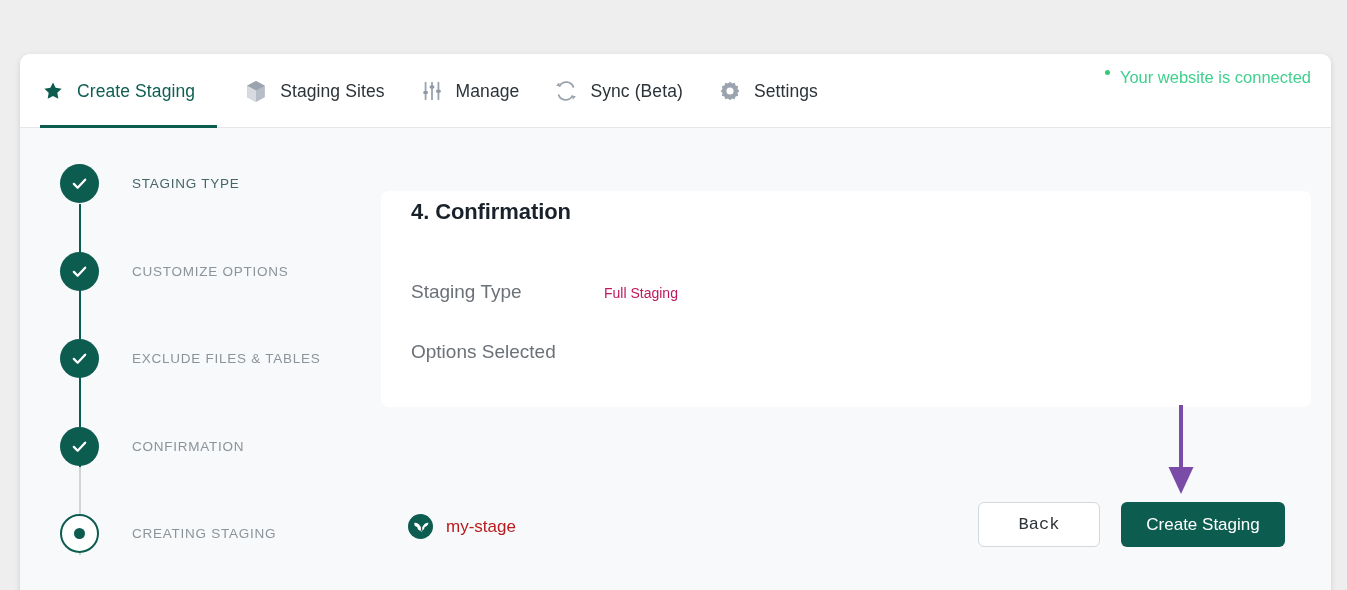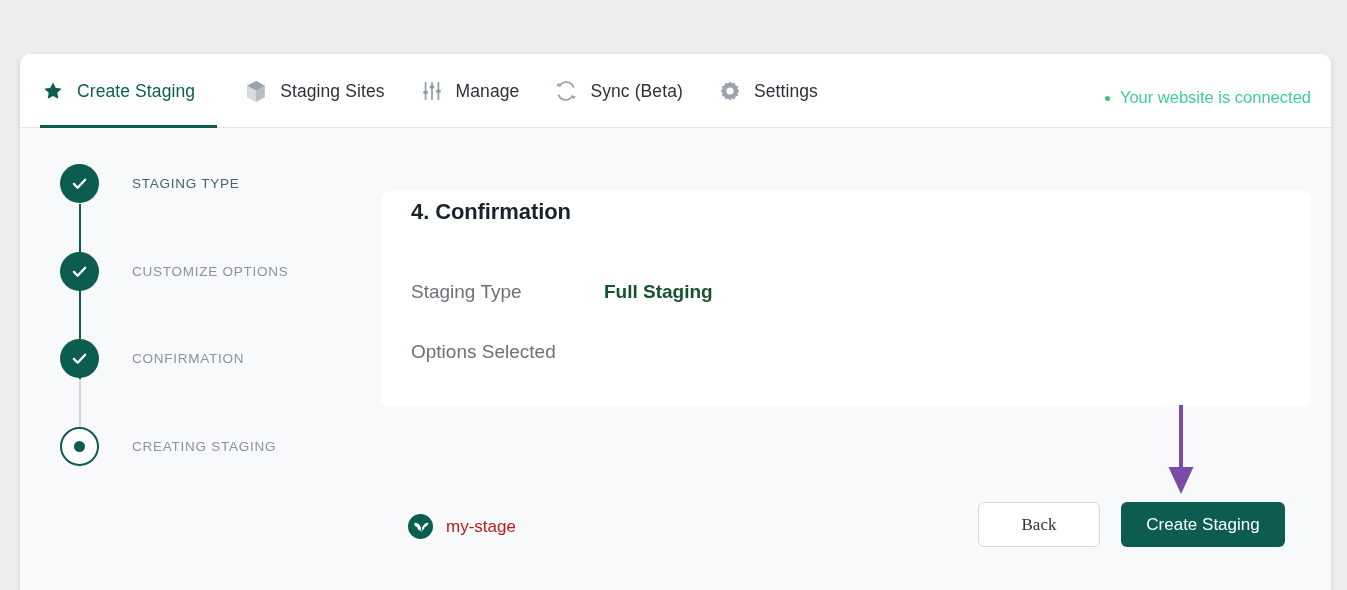"Your website is connected" .status { align-items: center -> flex-start; top: 8px -> 14px }
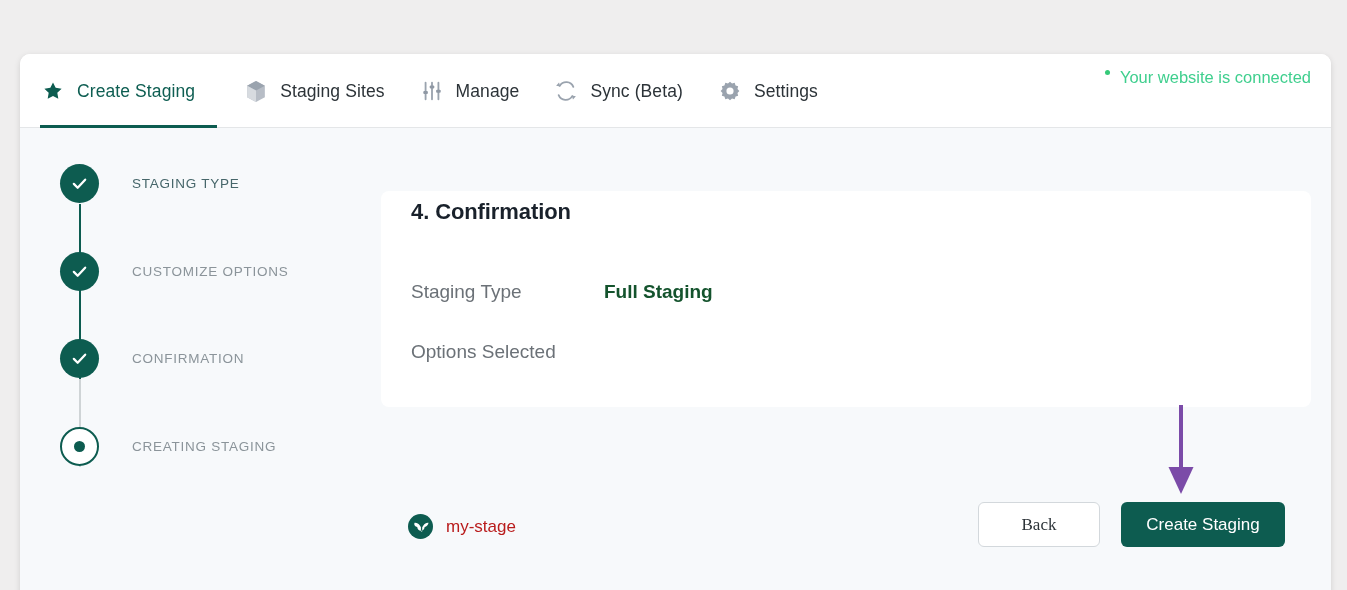"Full Staging" .row-val { color: #14532d -> #be185d; font-size: 19px -> 14px; font-weight: bold -> normal }
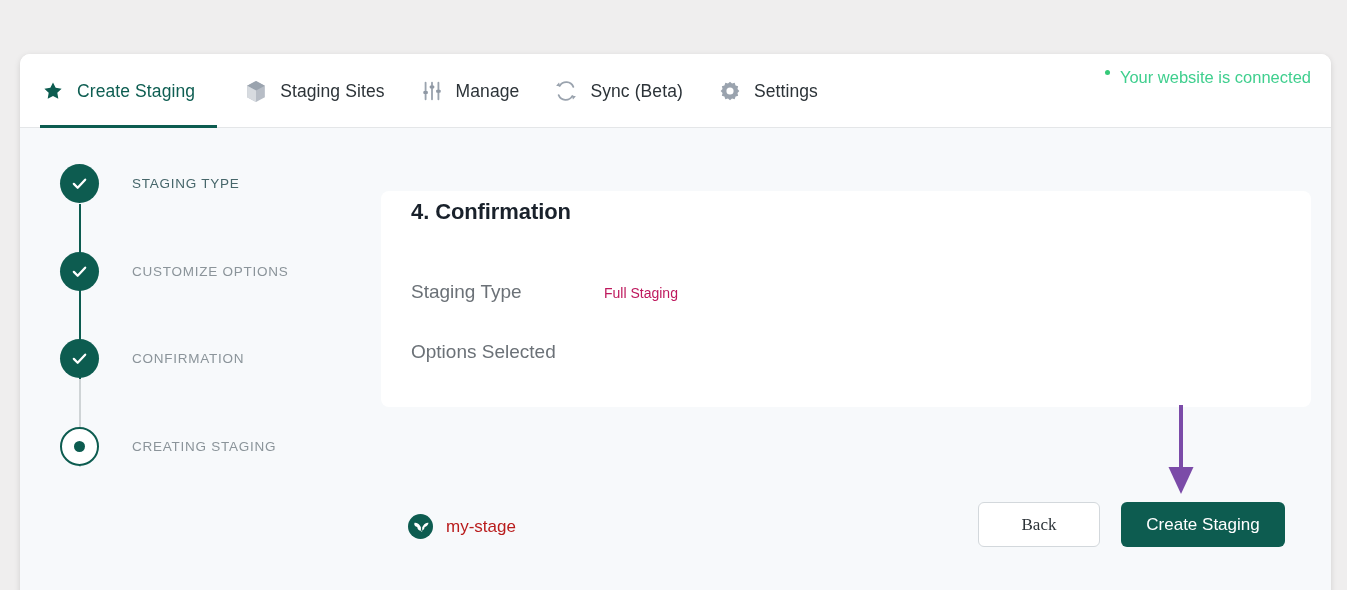"EXCLUDE FILES & TABLES" div.step { html: none -> <div> <span></span> <span> <svg> <path></path> </svg> </span> <span>EXCLUDE FILES &amp; TABLES</span> </div> }
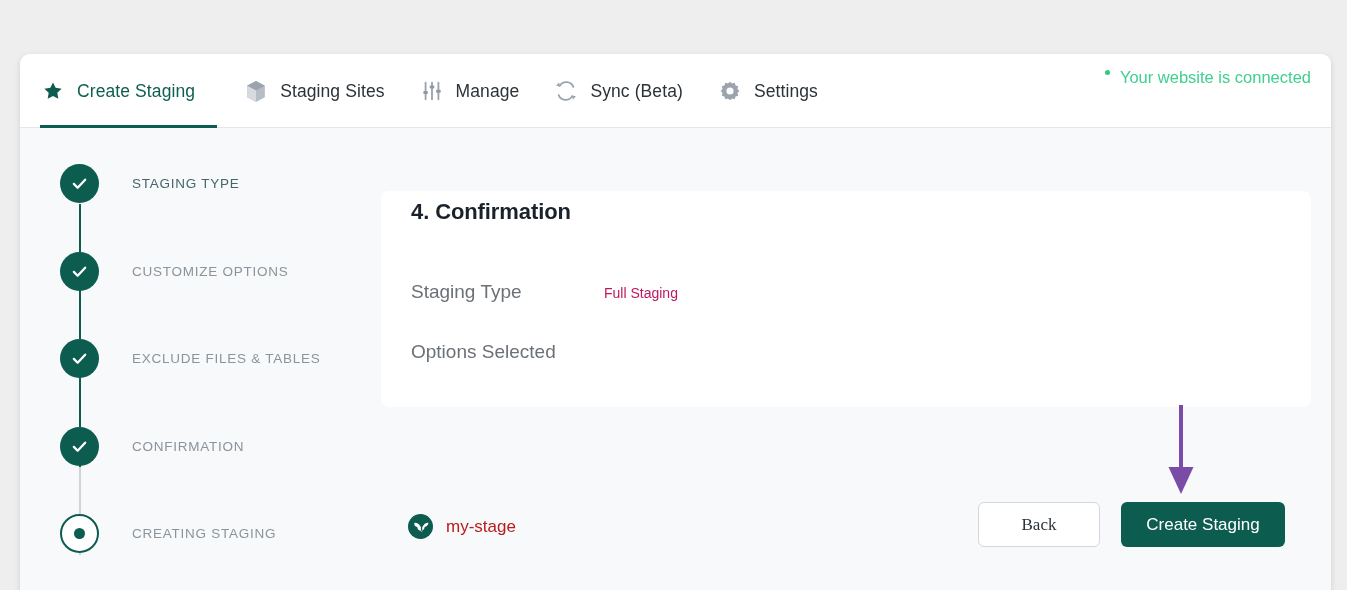"Back" .btn-back { font-family: Liberation Serif, serif -> Liberation Mono, monospace }
